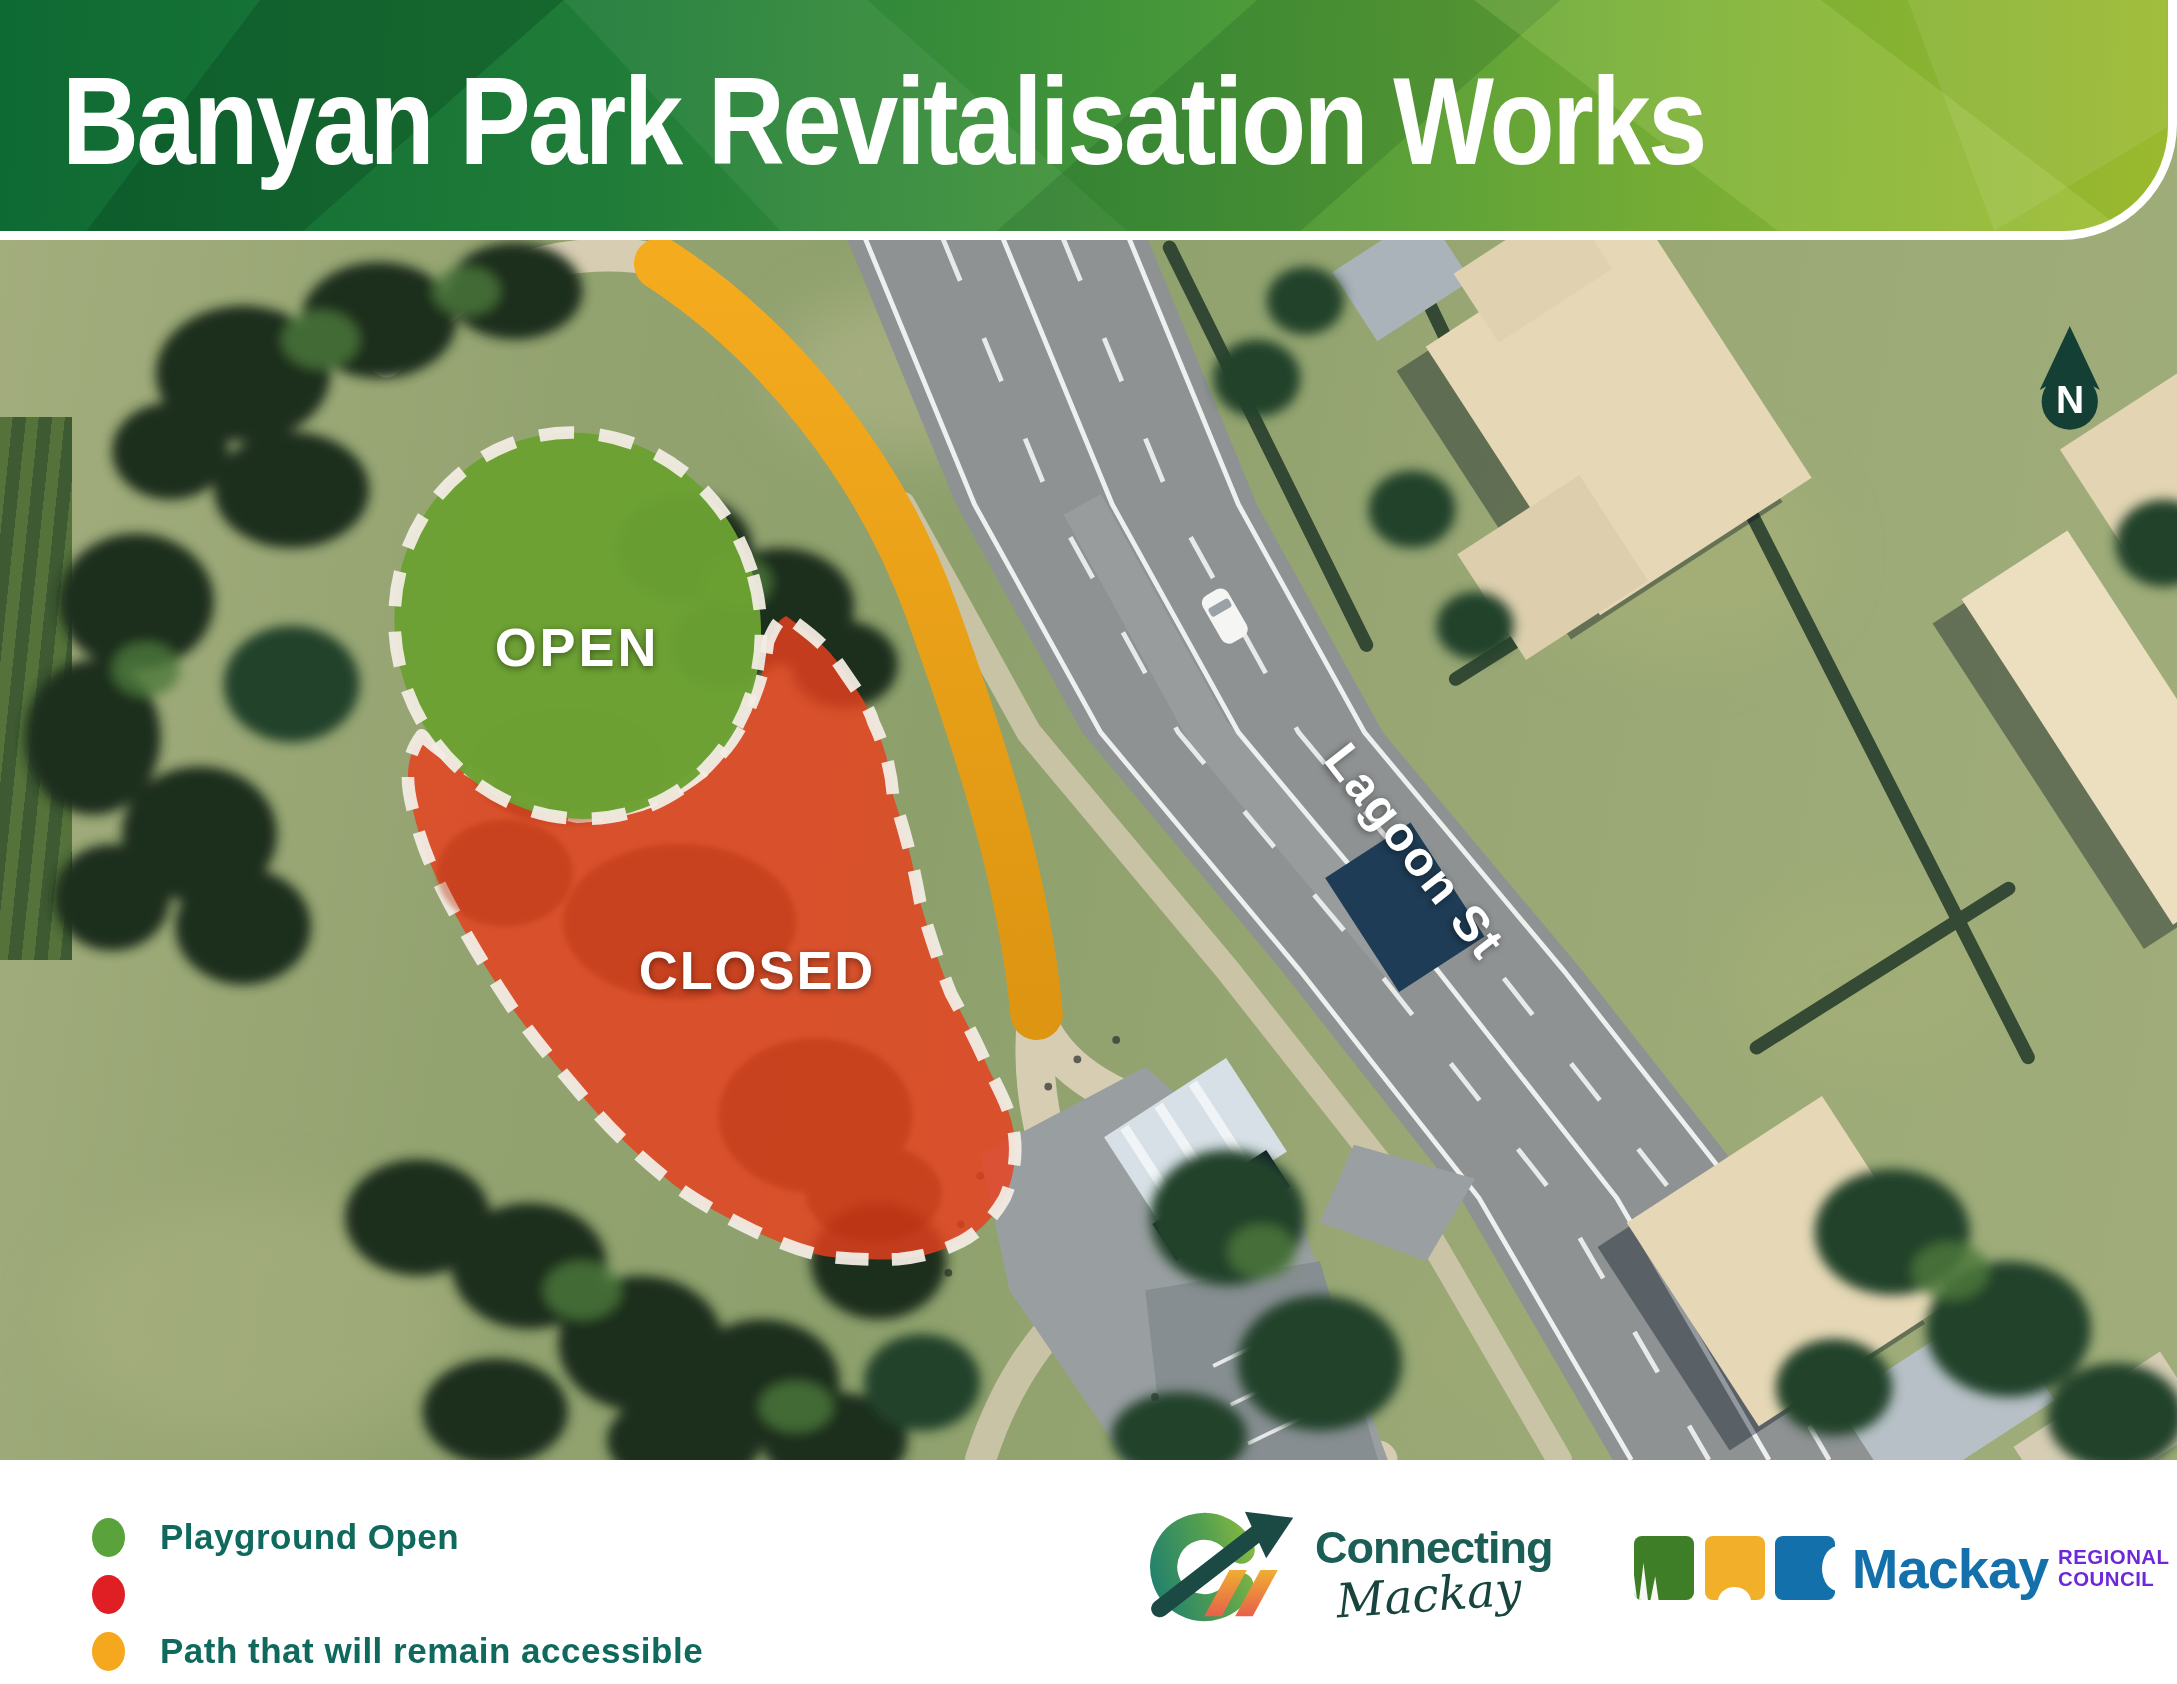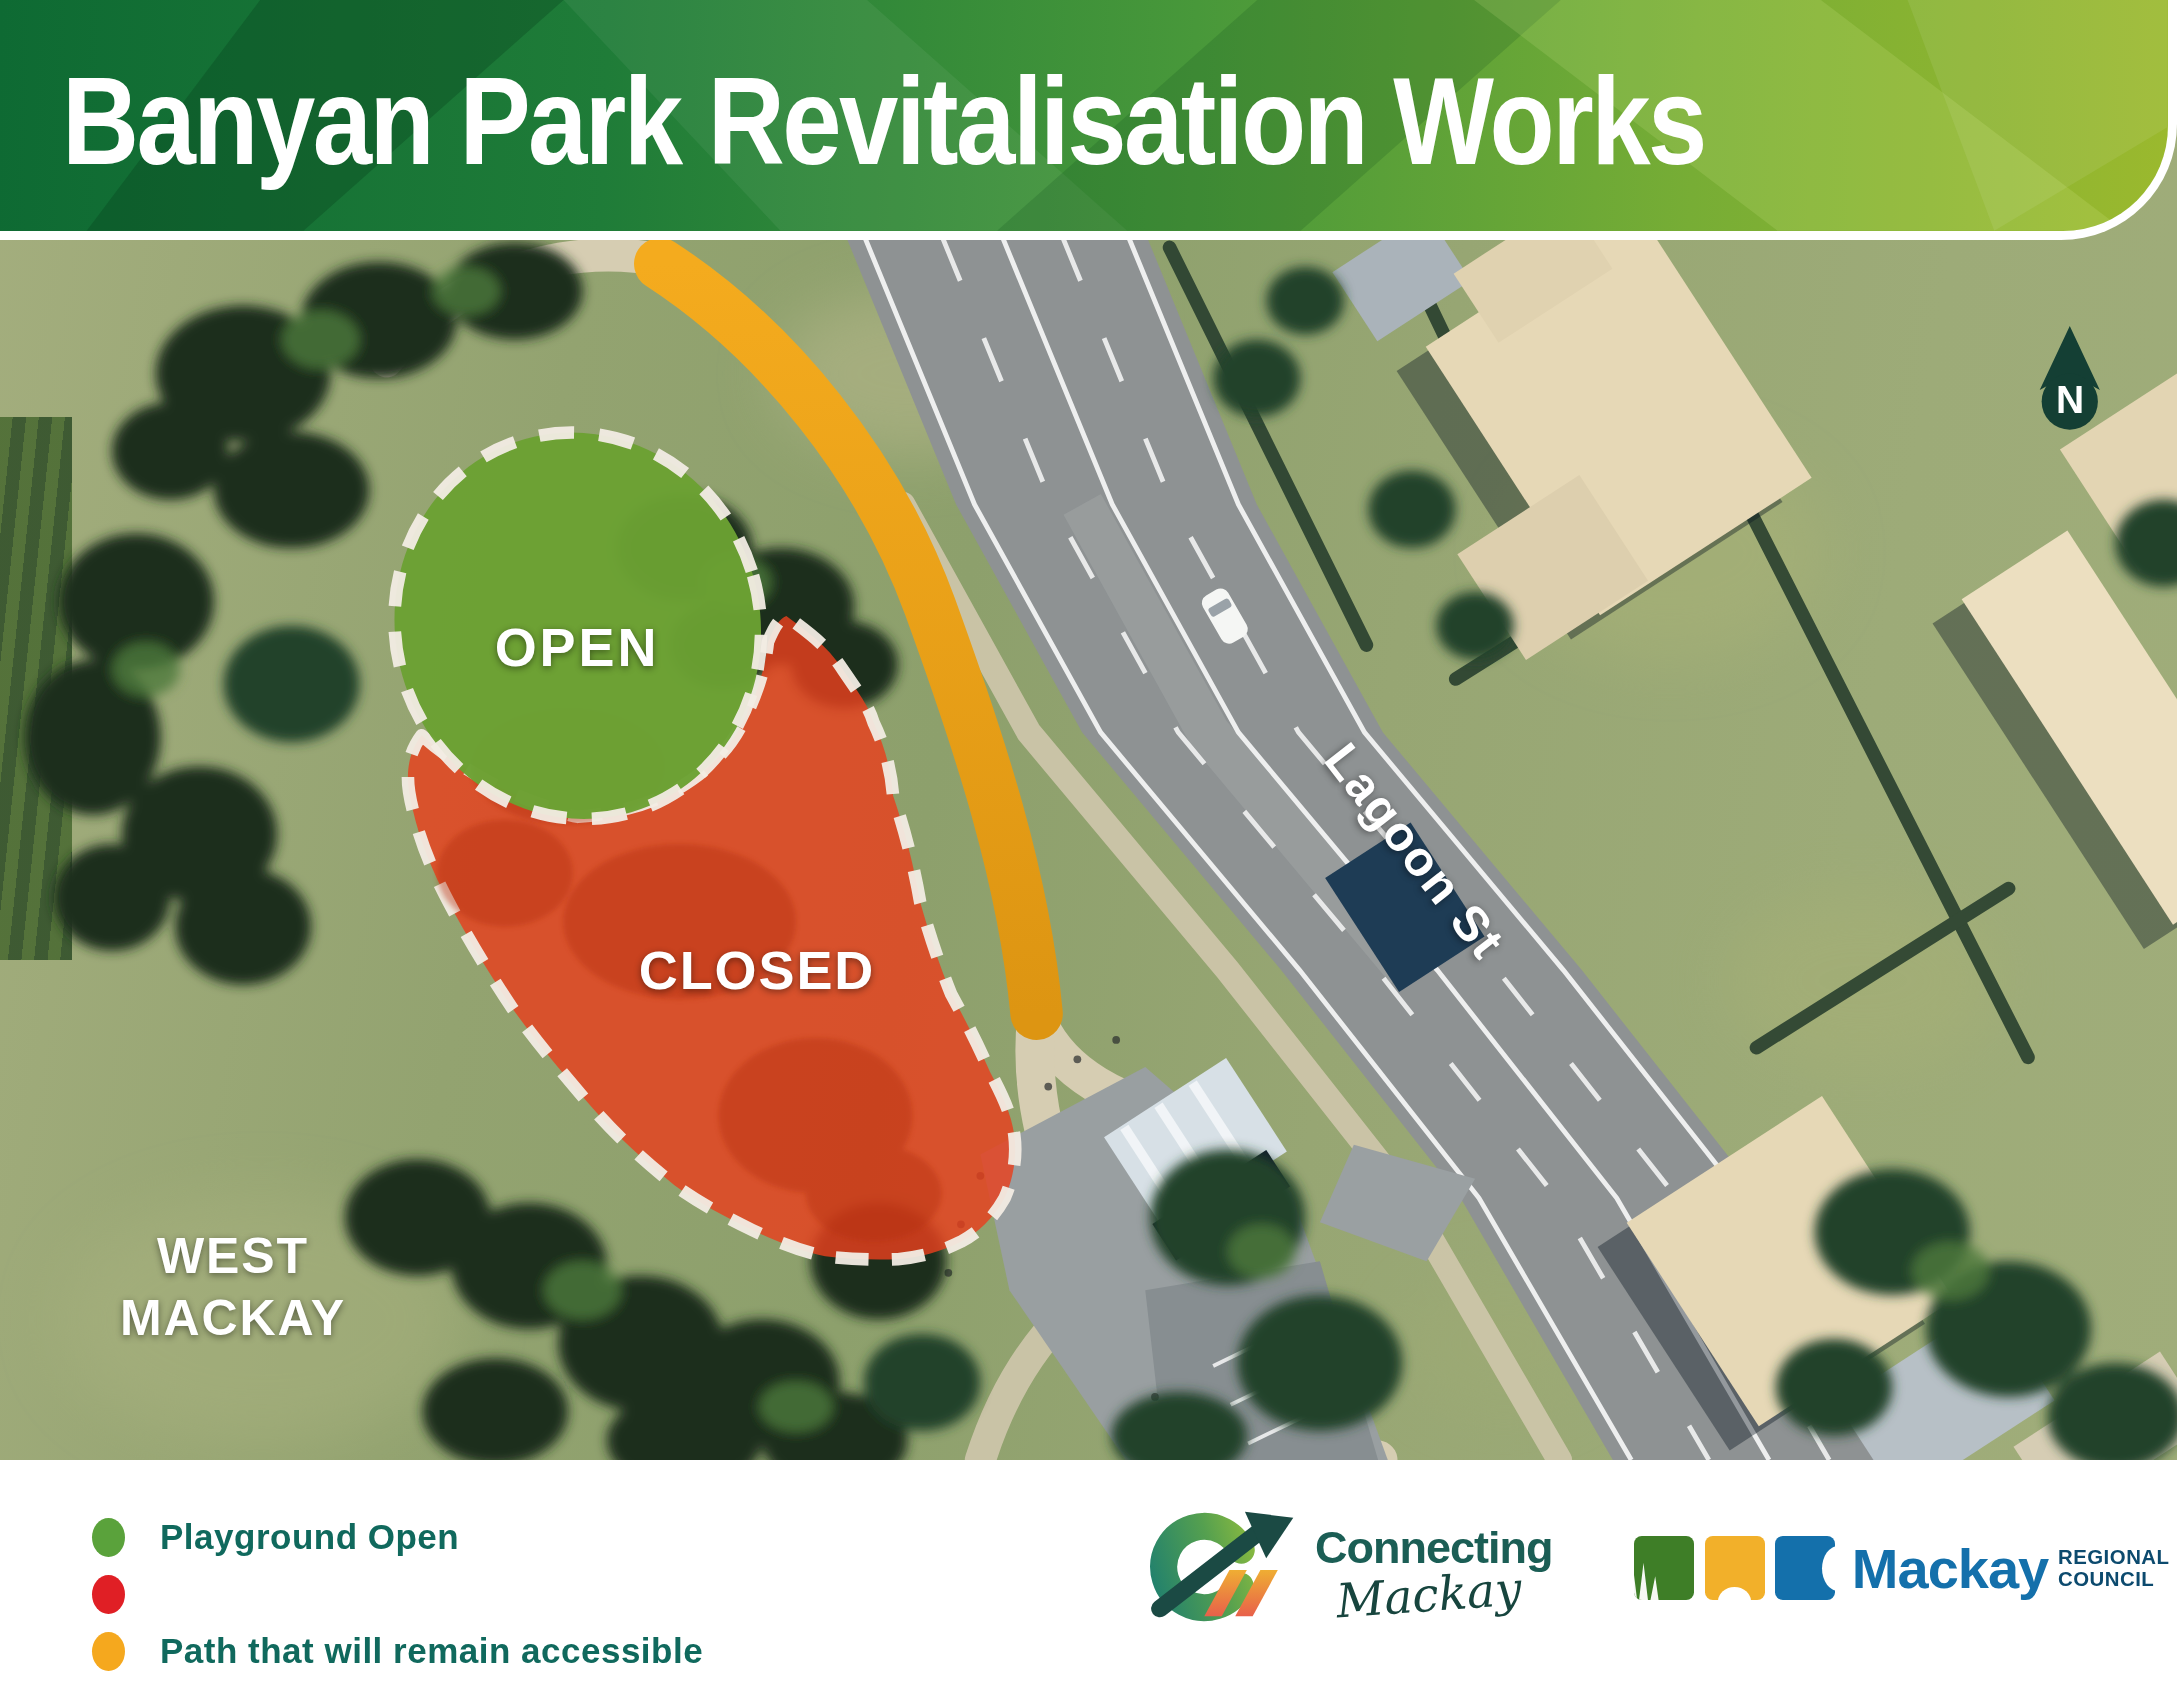"WEST" div.maplabel { html: <div> <div>WEST</div> <div>MACKAY</div> </div> -> none }
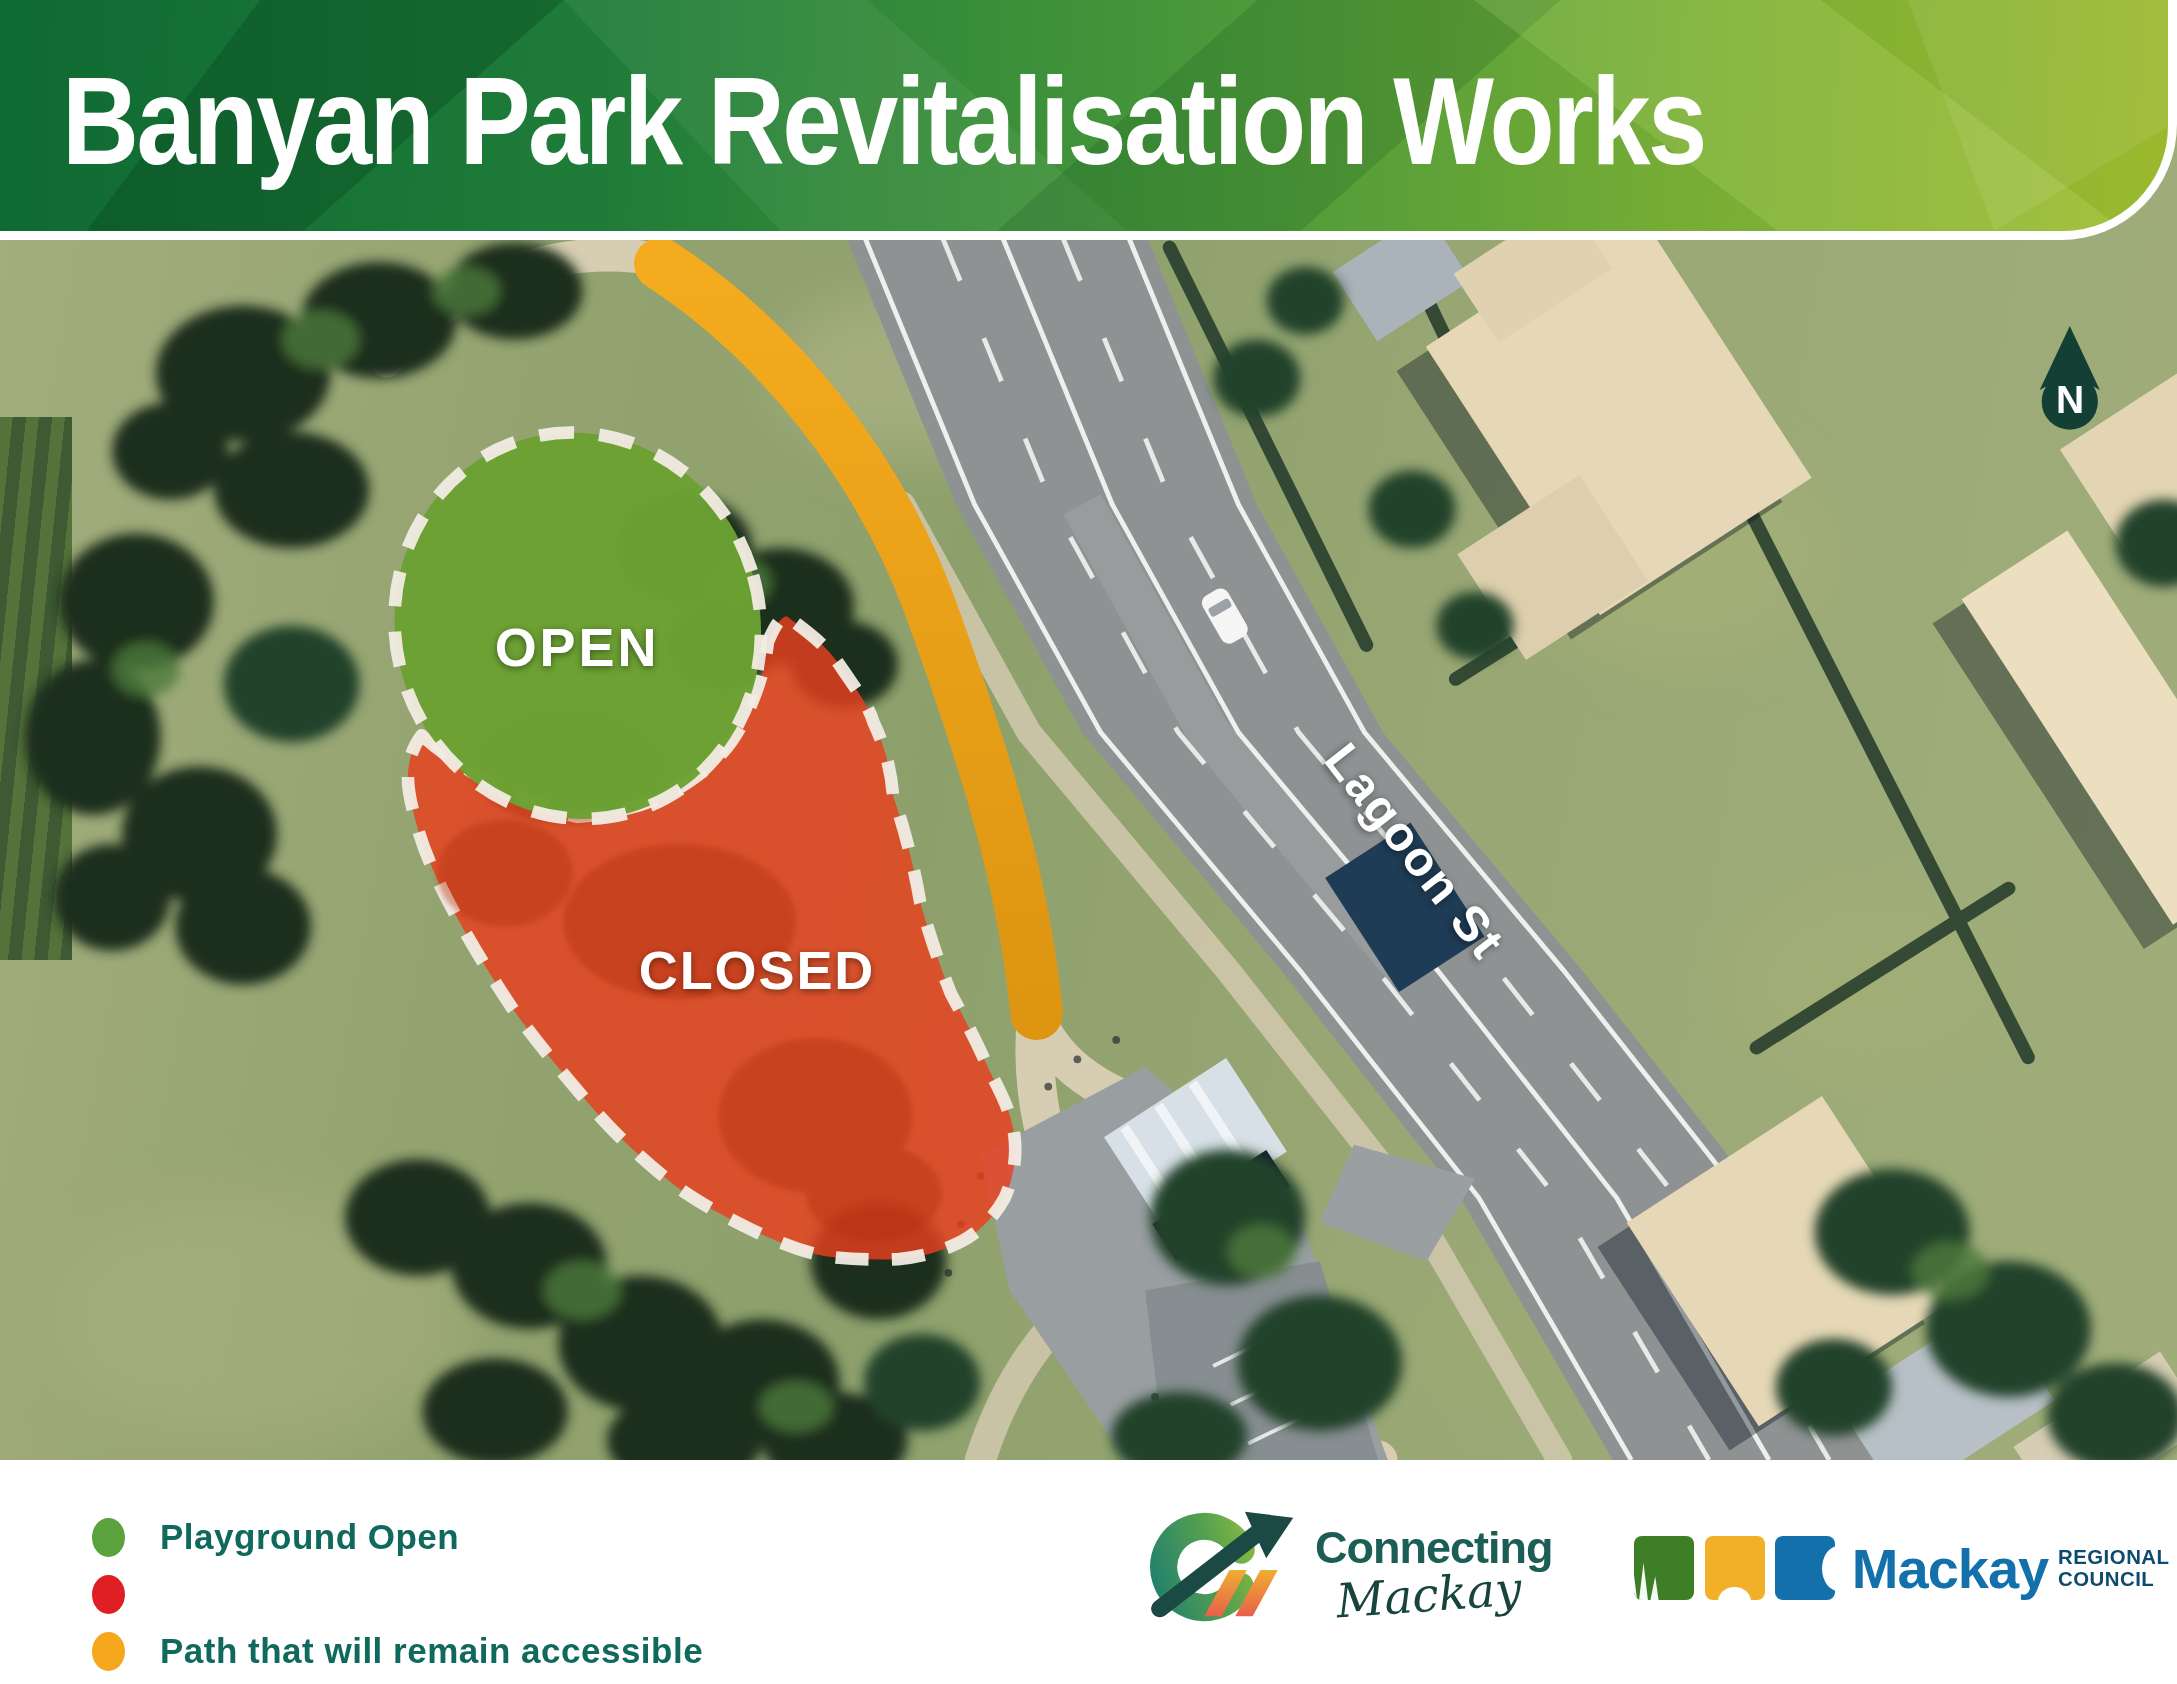"REGIONAL" .mrc-sub { color: #0c4a6e -> #6d28d9 }
